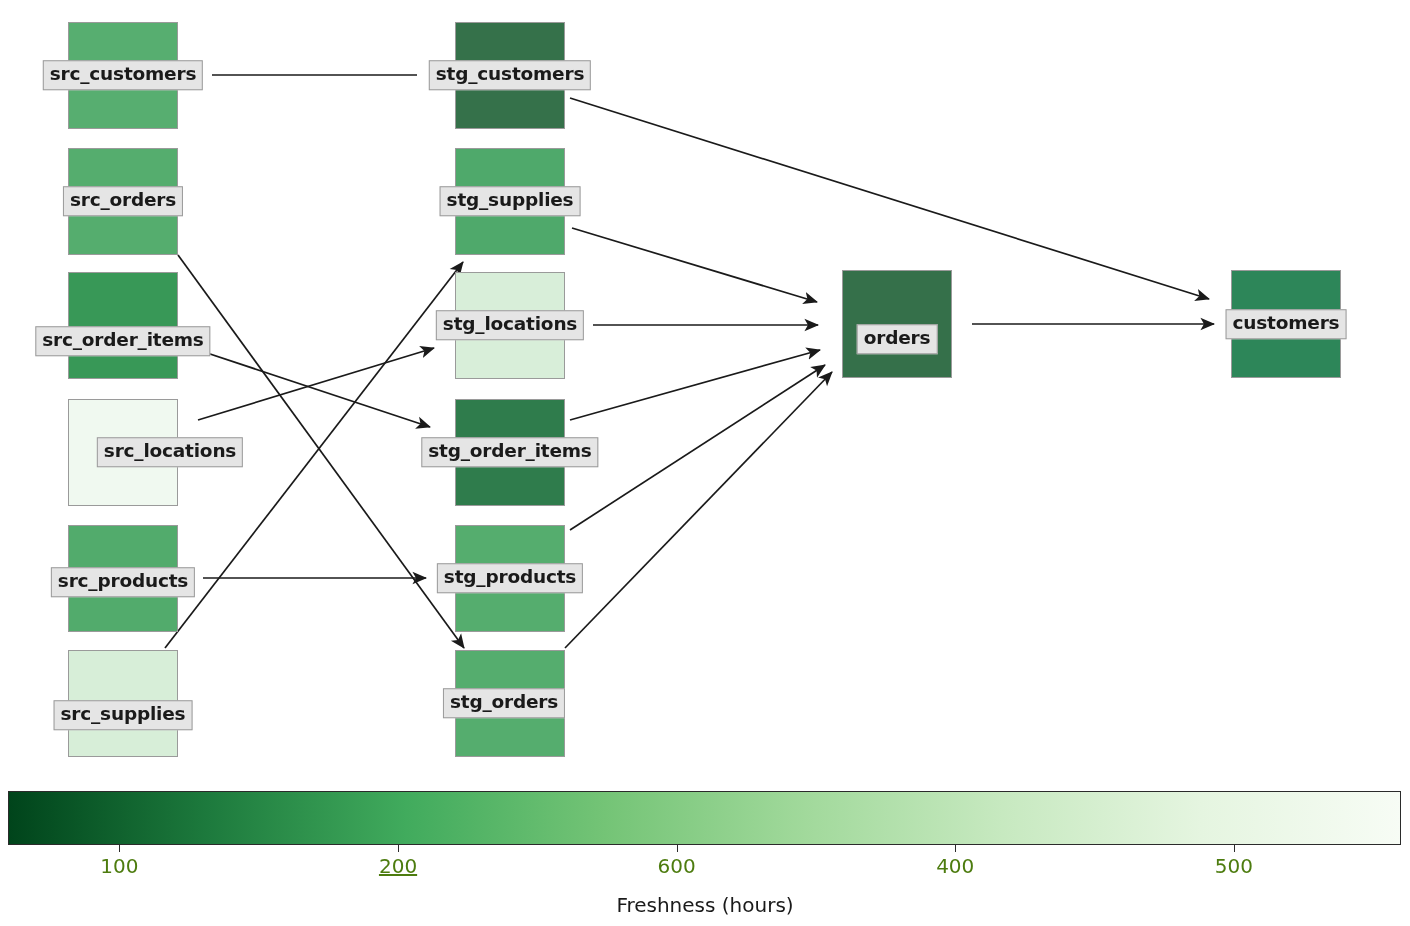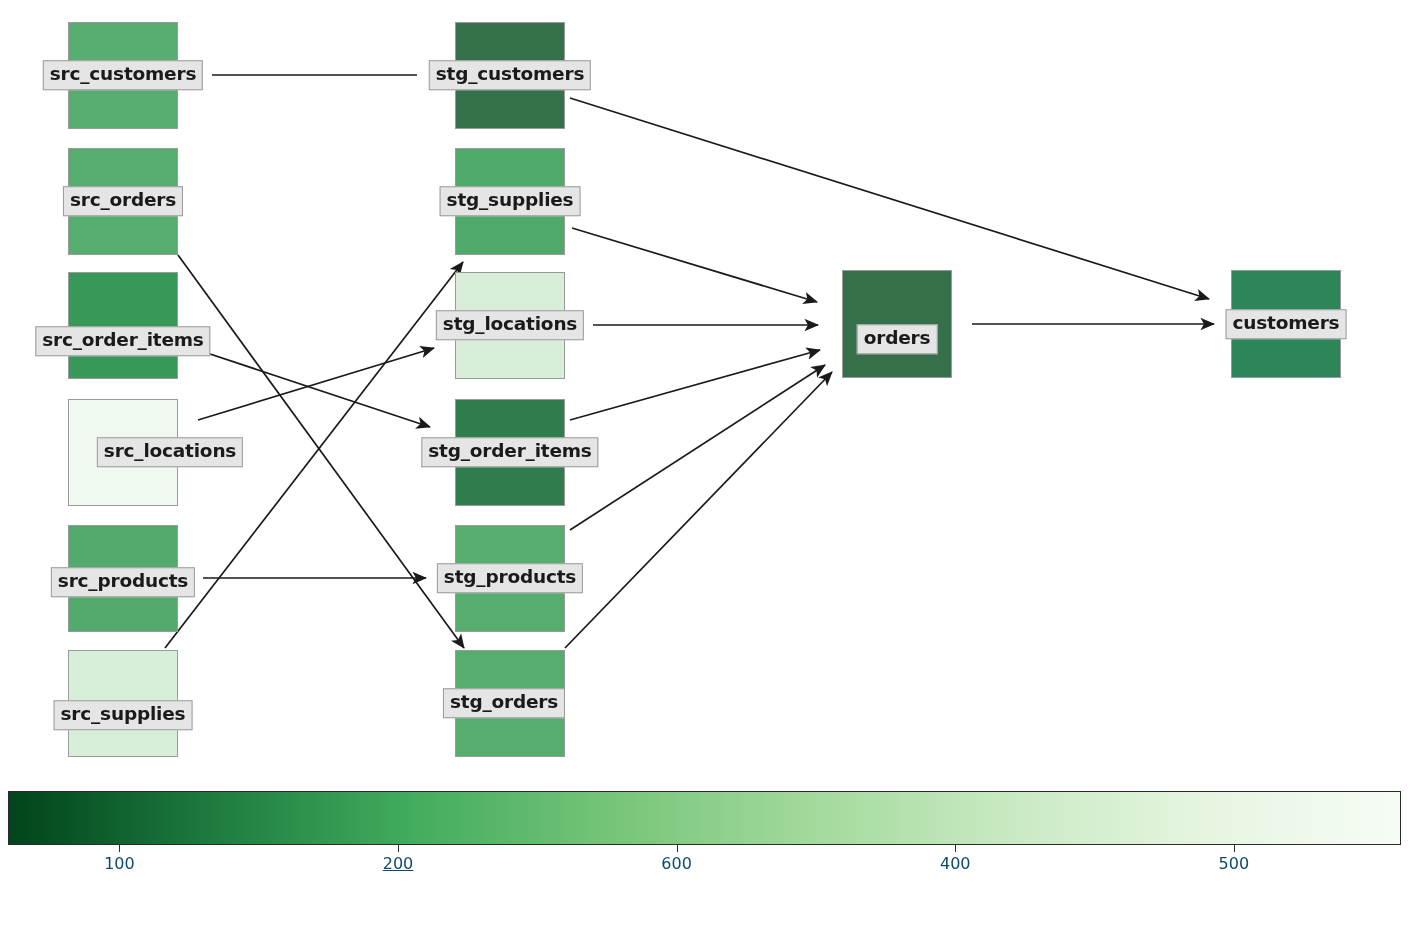"100" .cb-ticklabel { color: #0c4a6e -> #4d7c0f; font-size: 16px -> 20px }
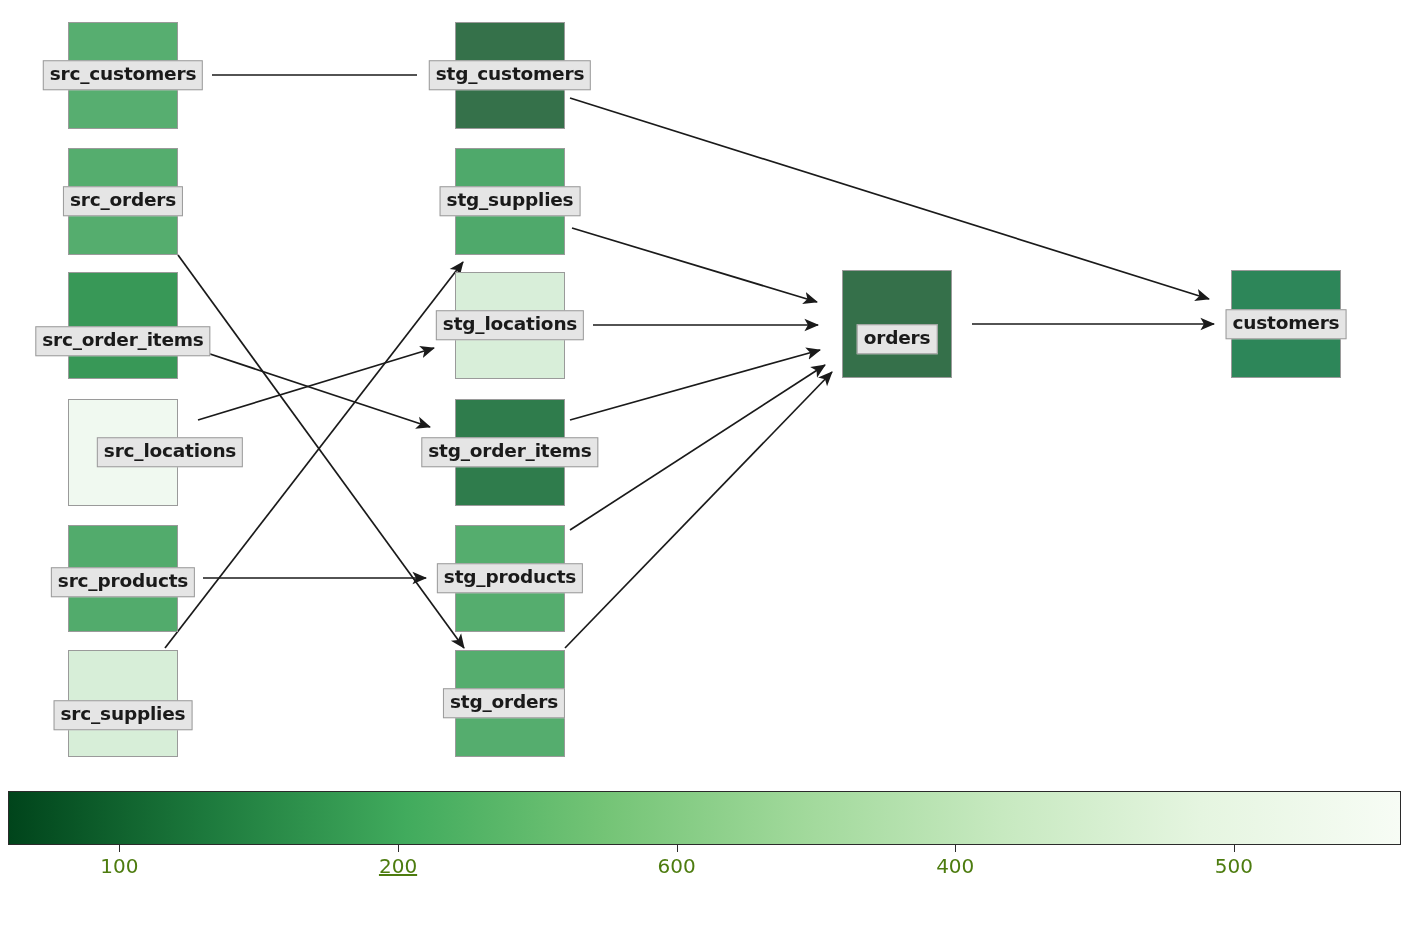"Freshness (hours)" div { html: none -> <div>Freshness (hours)</div> }
